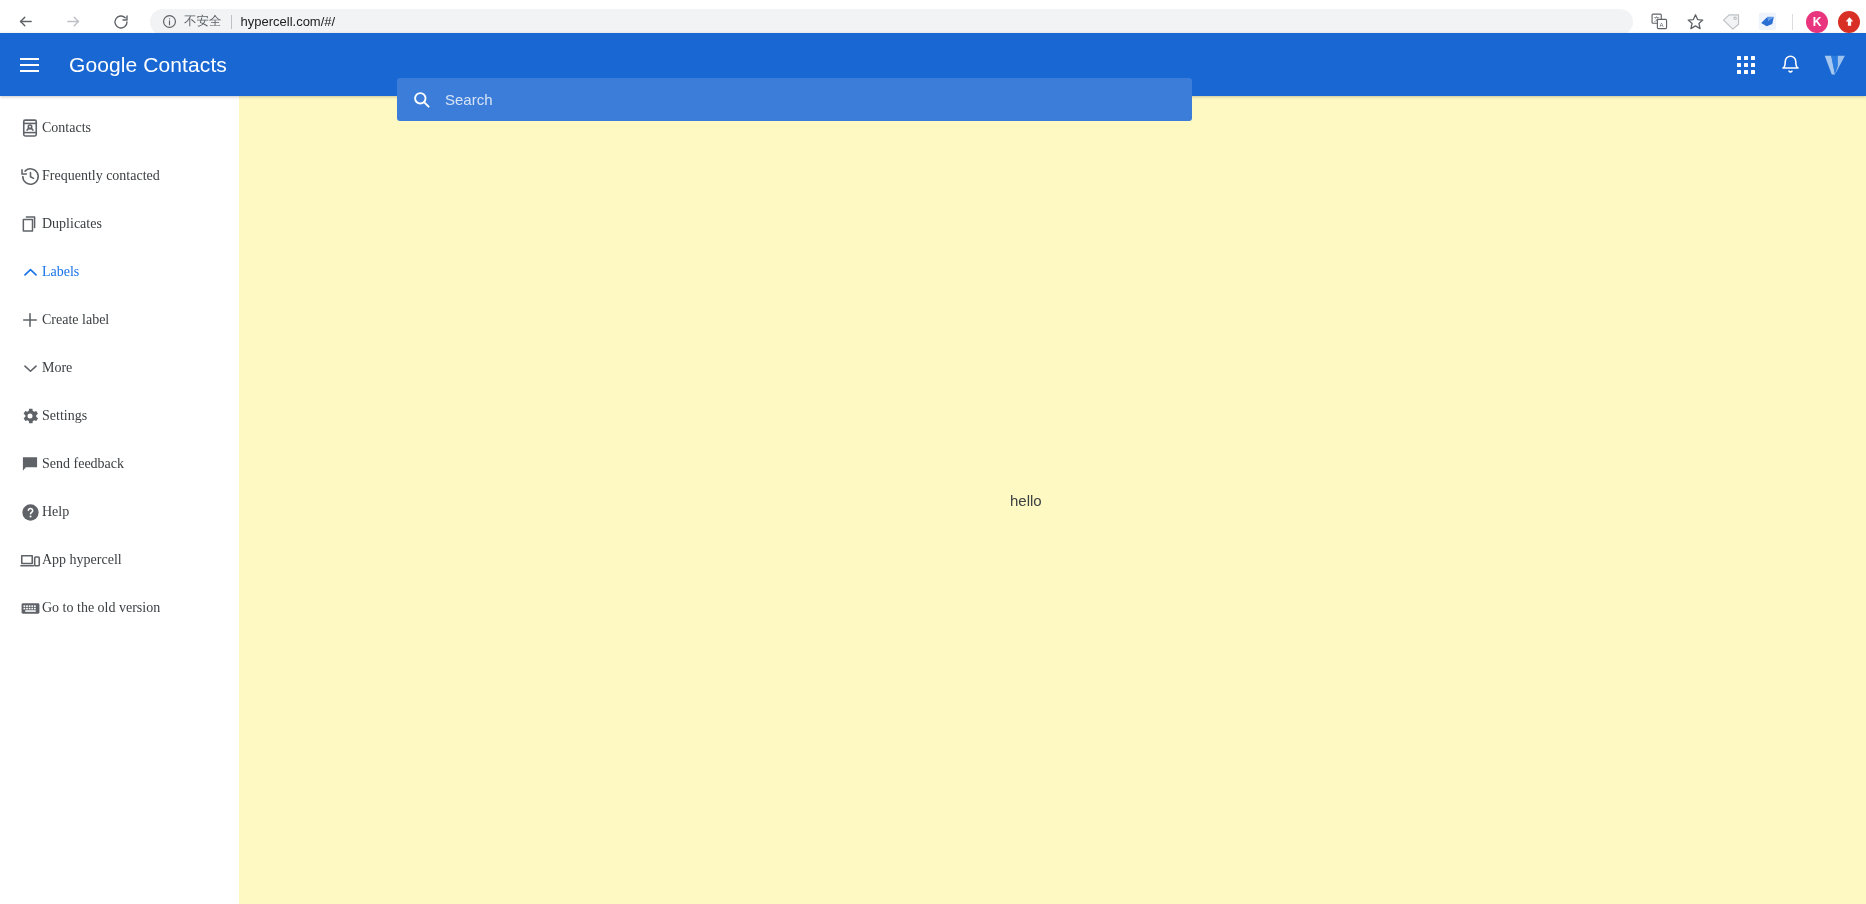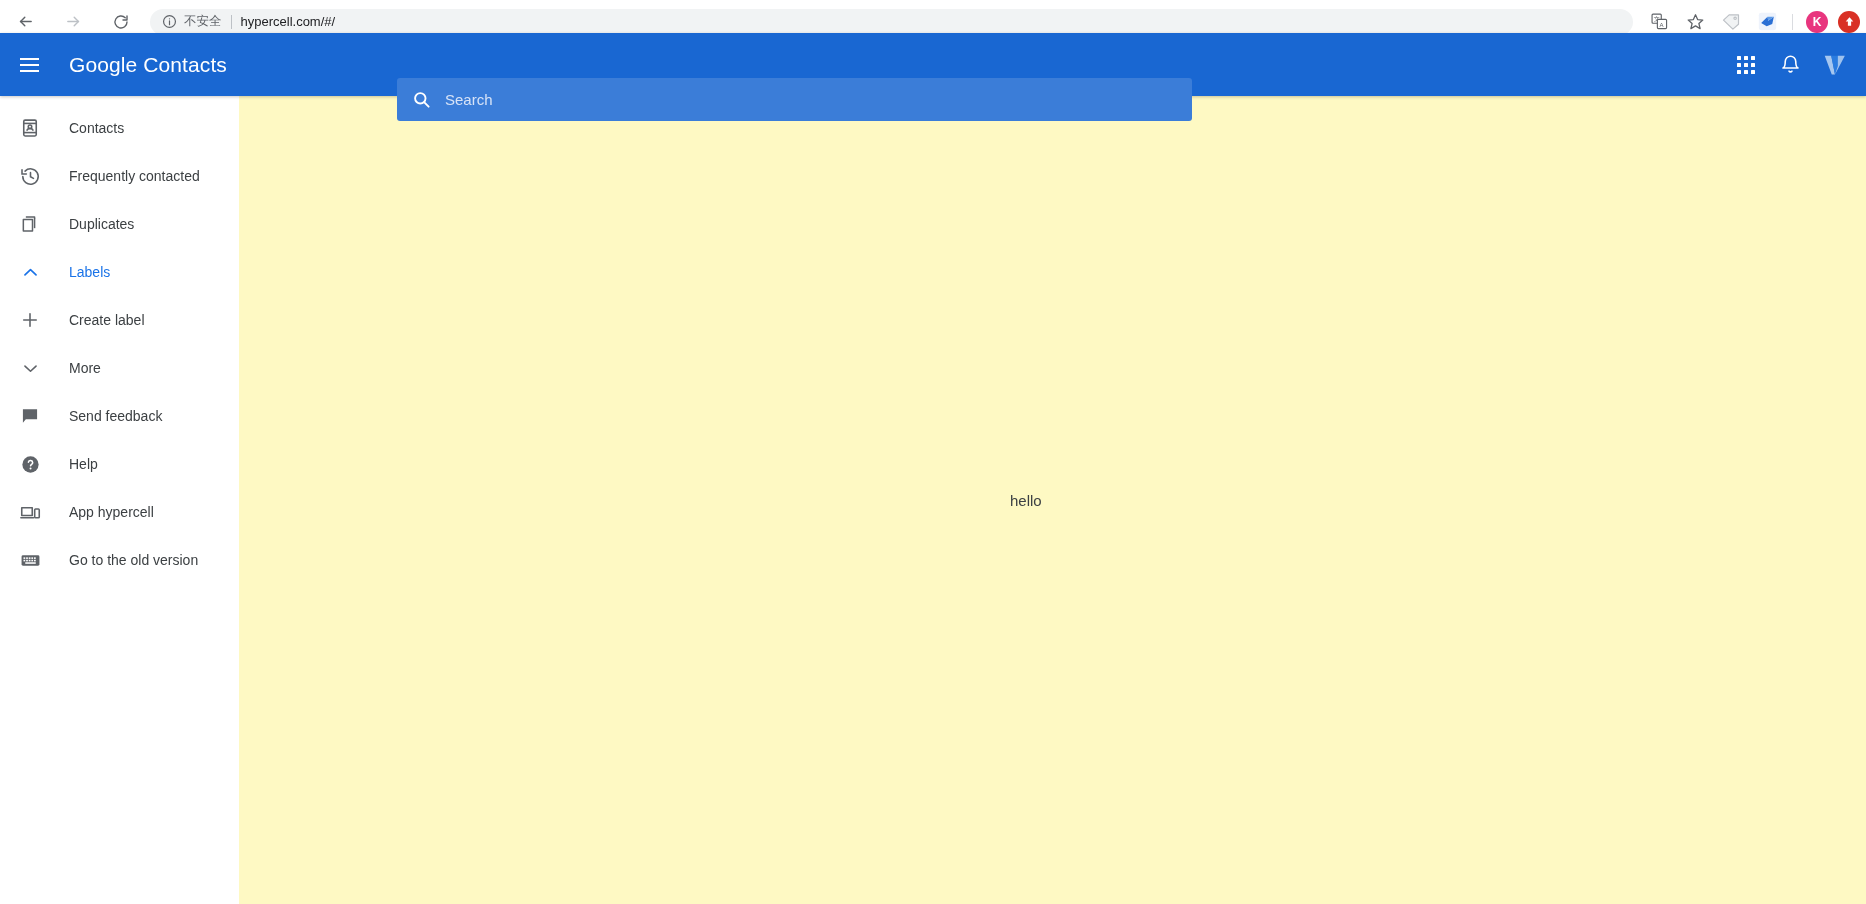"Contacts" .side-label { font-family: none -> Liberation Serif, serif; margin-left: 27px -> none }
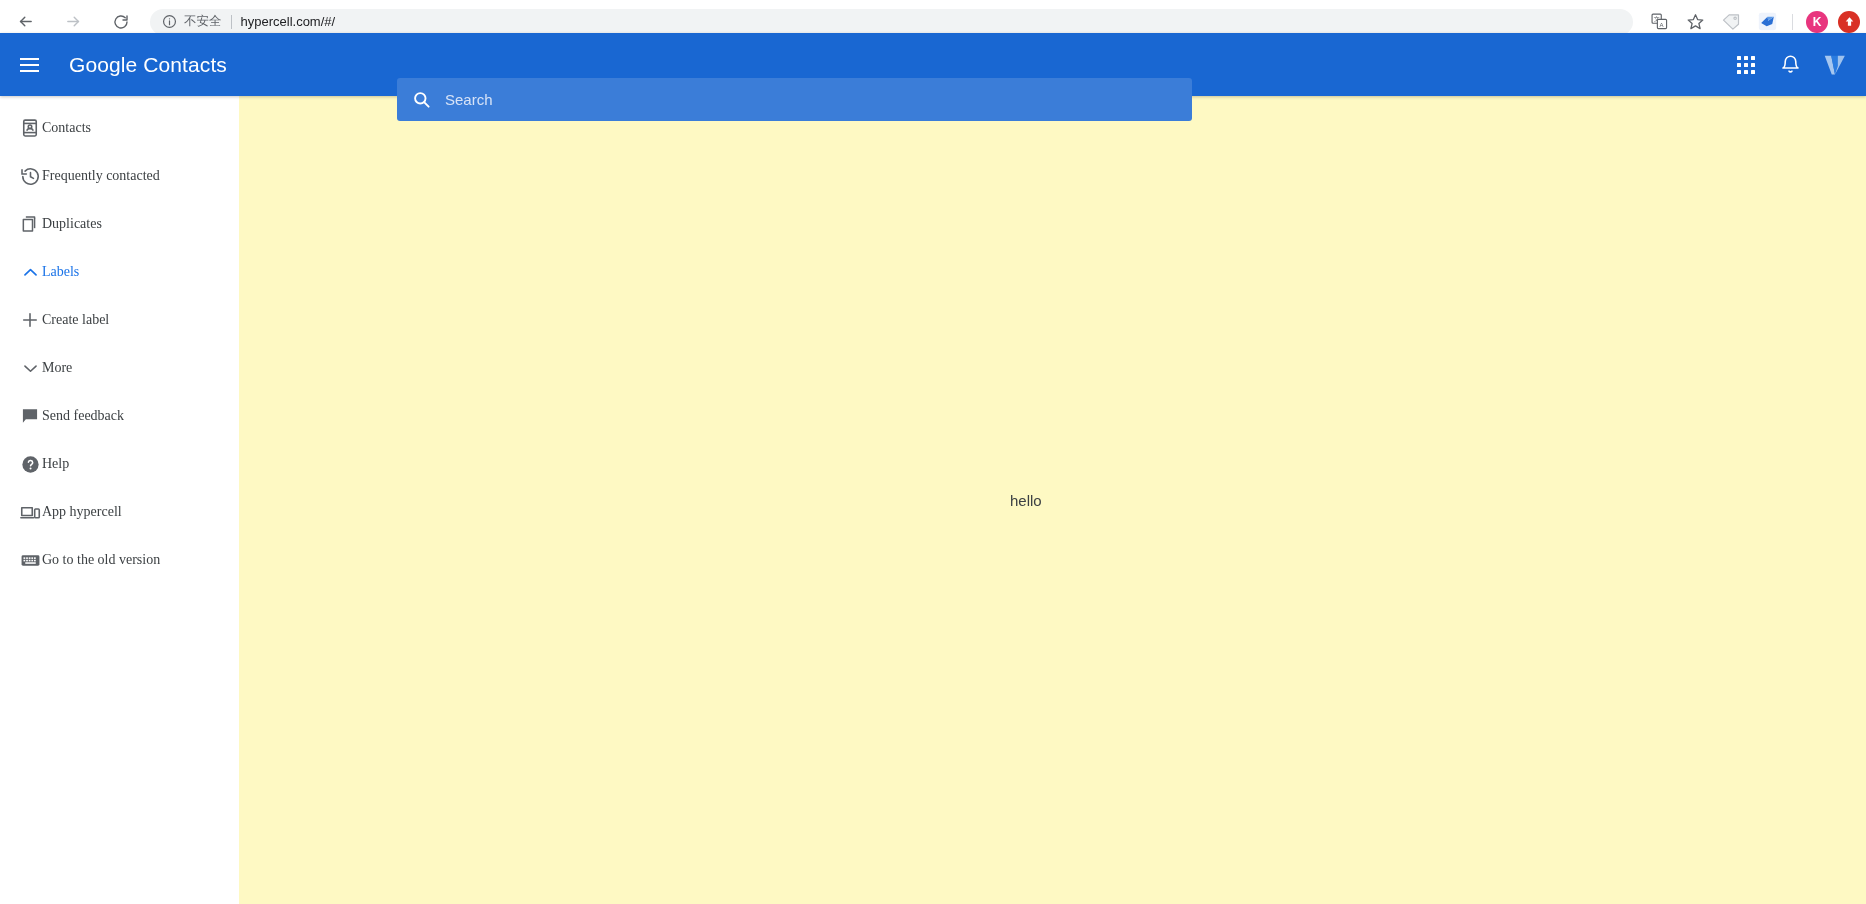"Settings" div.side-item { html: none -> <div> <span> <svg> <path></path> <circle></circle> </svg> </span> <span>Settings</span> </div> }
